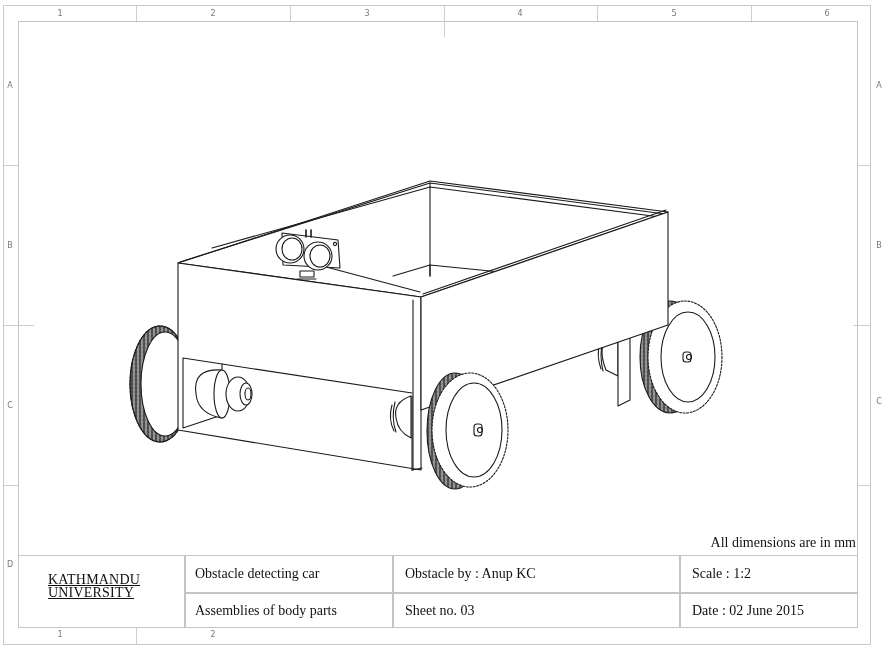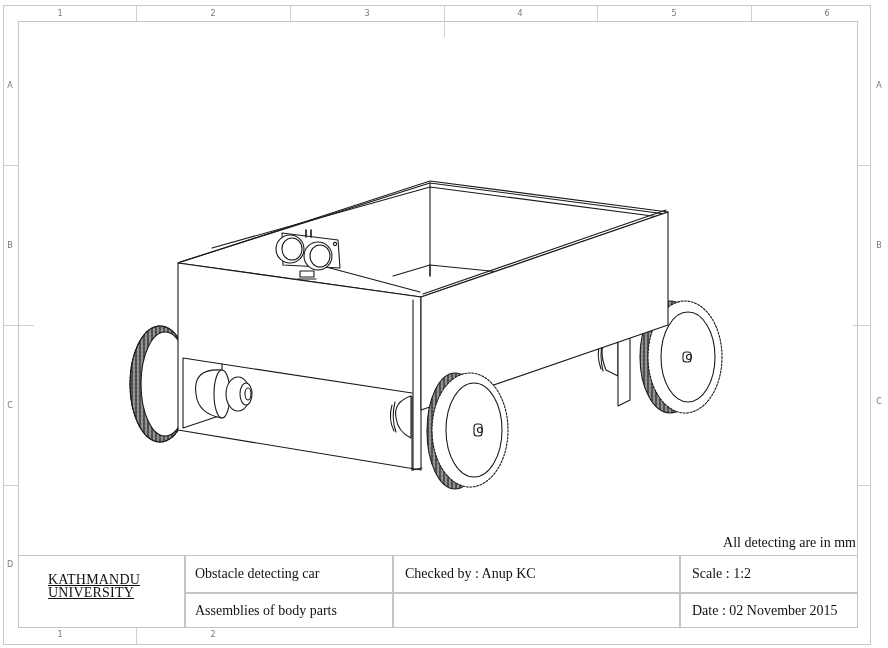"All detecting are in mm" div.note { text: detecting -> dimensions }
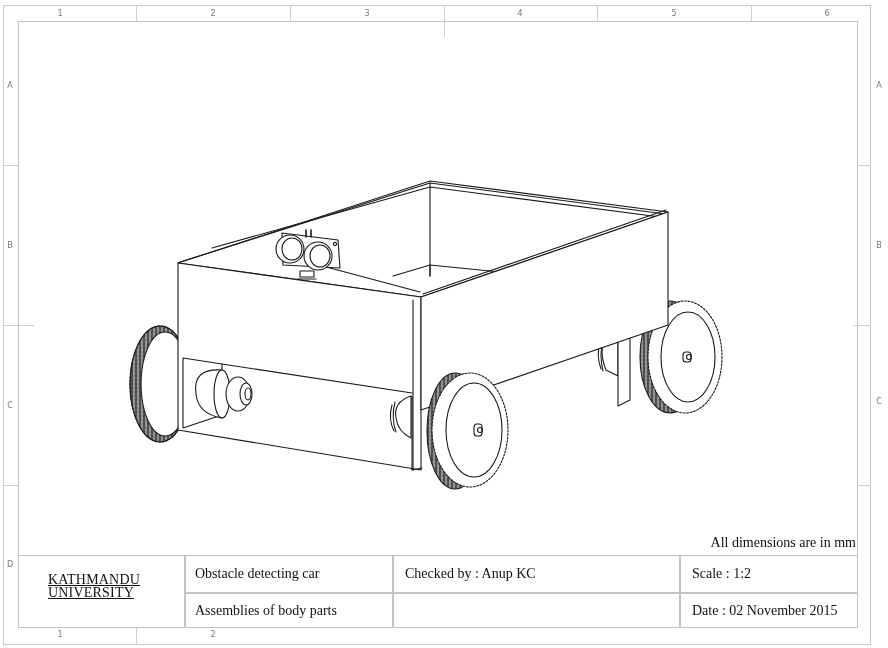"Checked by : Anup KC" div.tb-cell { text: Checked -> Obstacle }
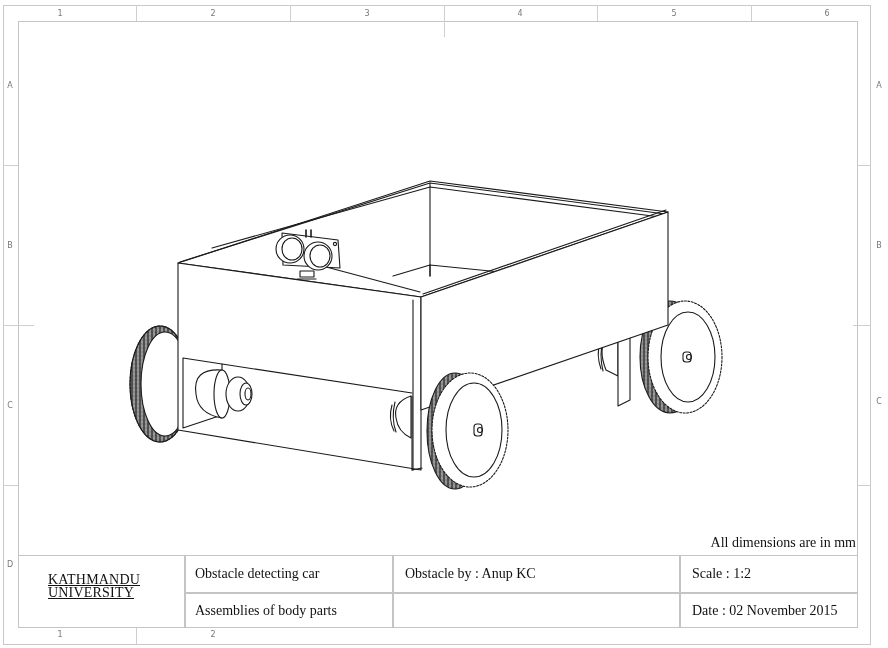"Sheet no. 03" div.tb-cell { html: none -> <div>Sheet no. 03</div> }
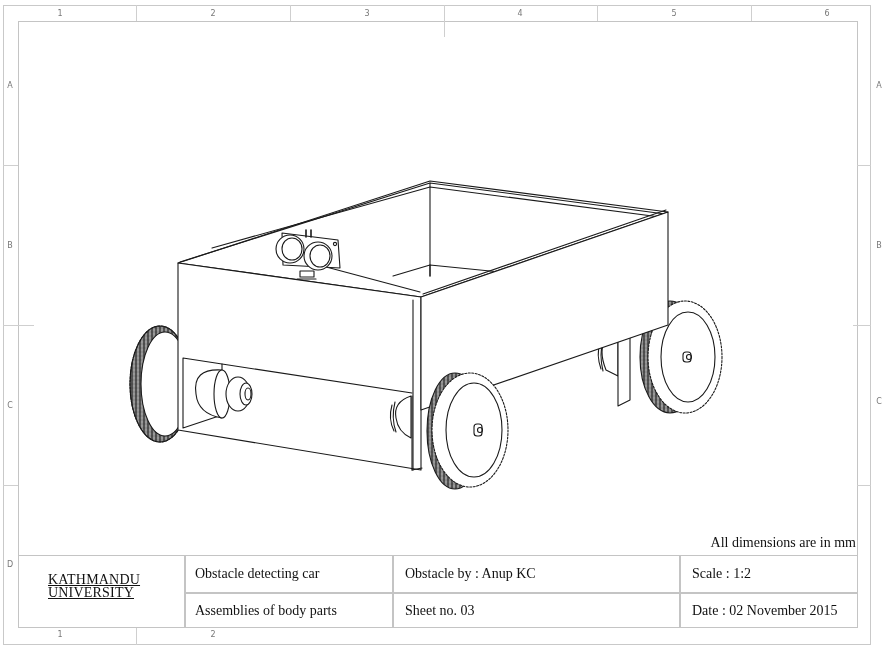"Date : 02 November 2015" div.tb-cell { text: November -> June }
